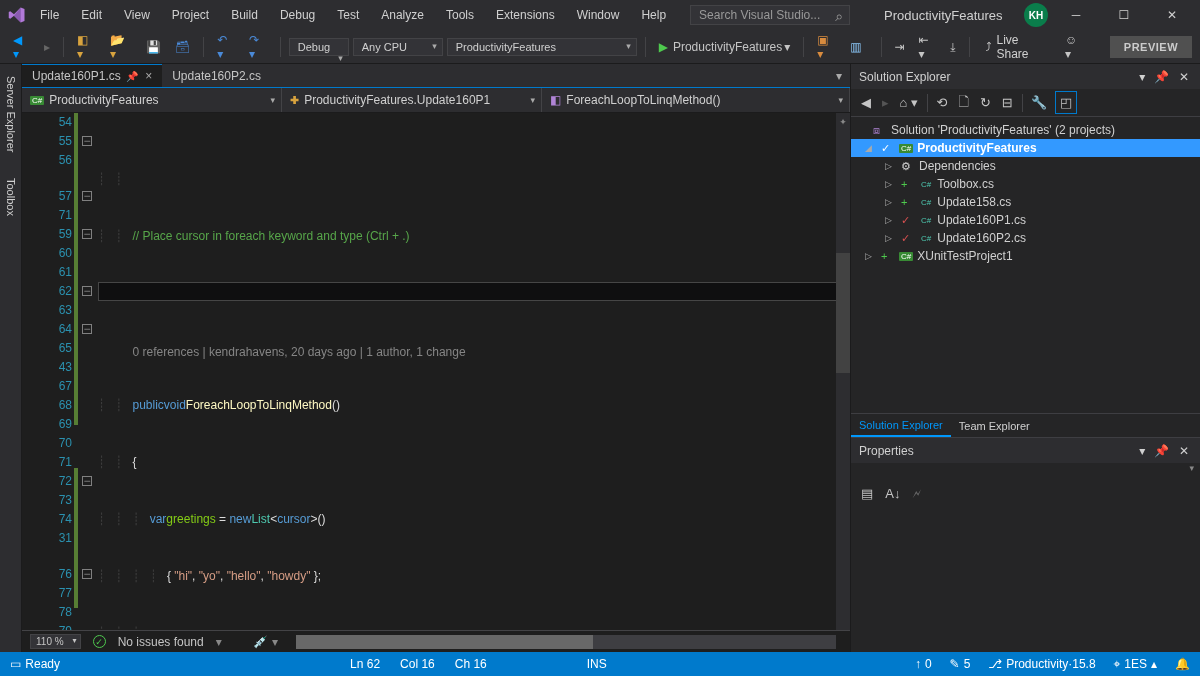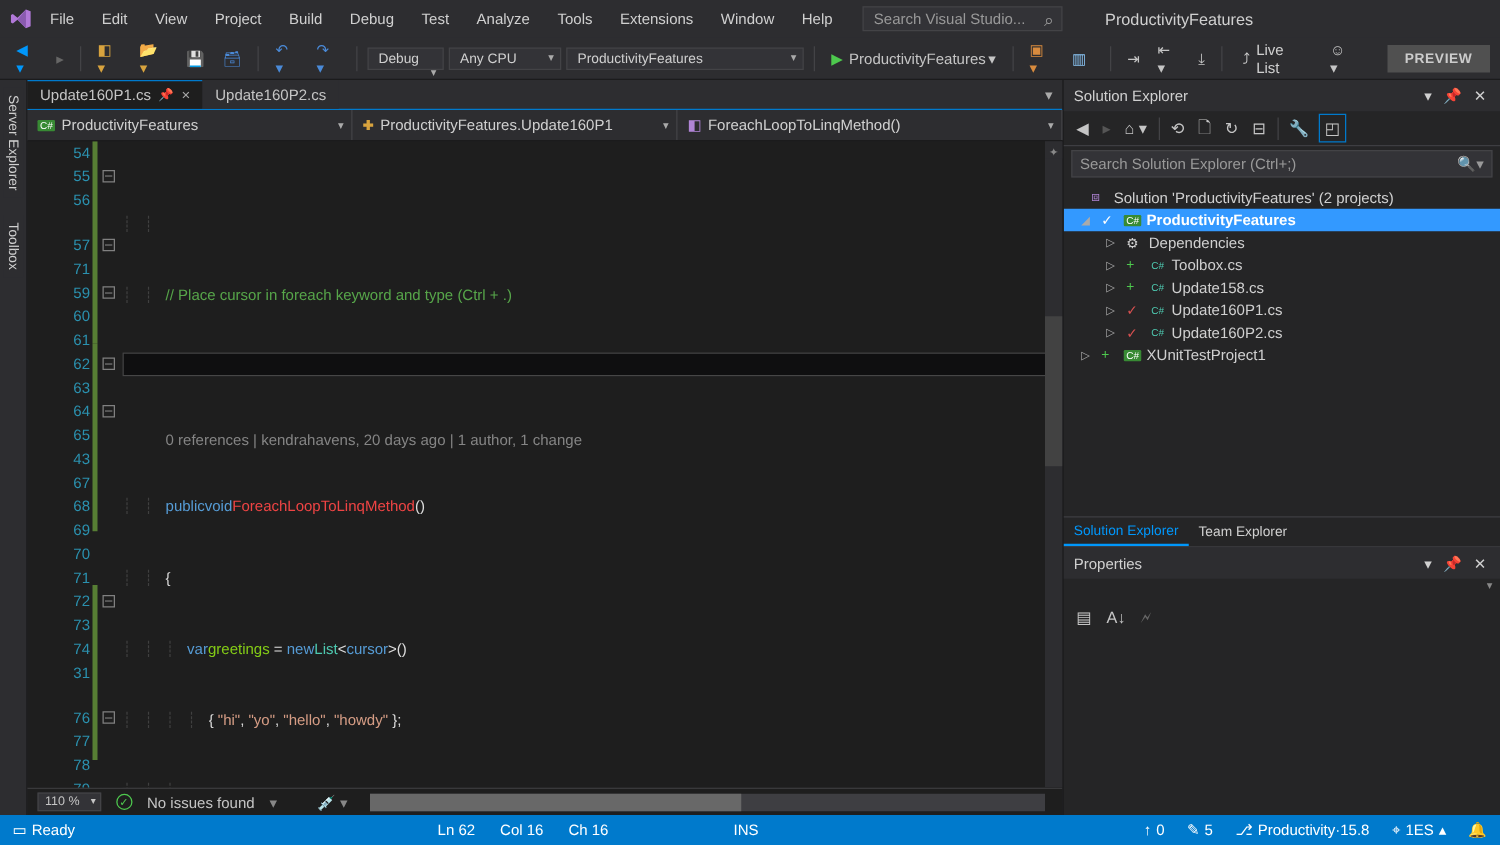"KH" div.titlebar-right { html: none -> <div> <span>KH</span> <span>─</span> <span>☐</span> <span>✕</span> </div> }
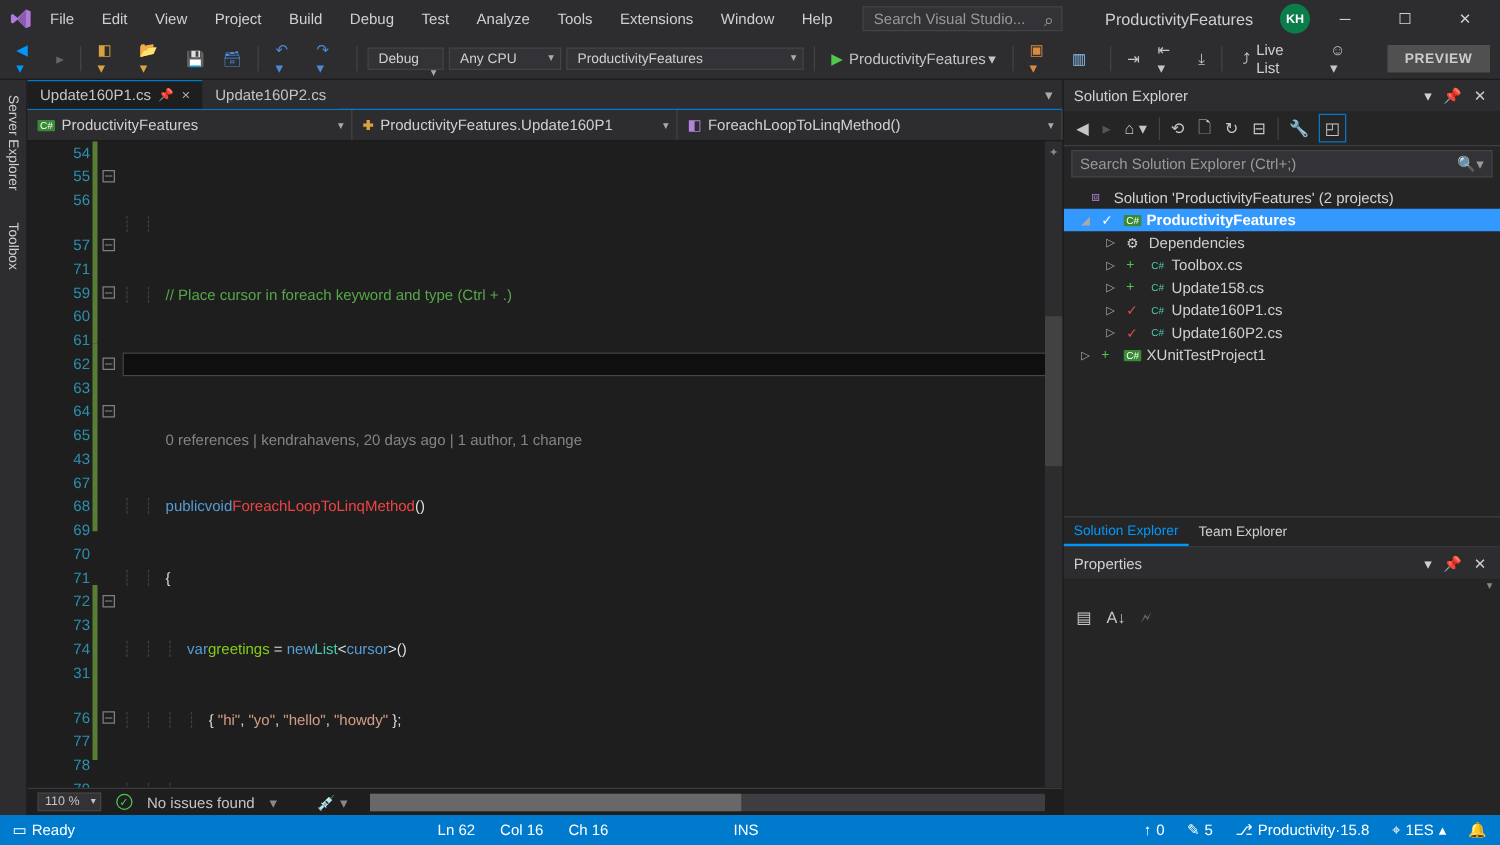"Live List" span { text: List -> Share }
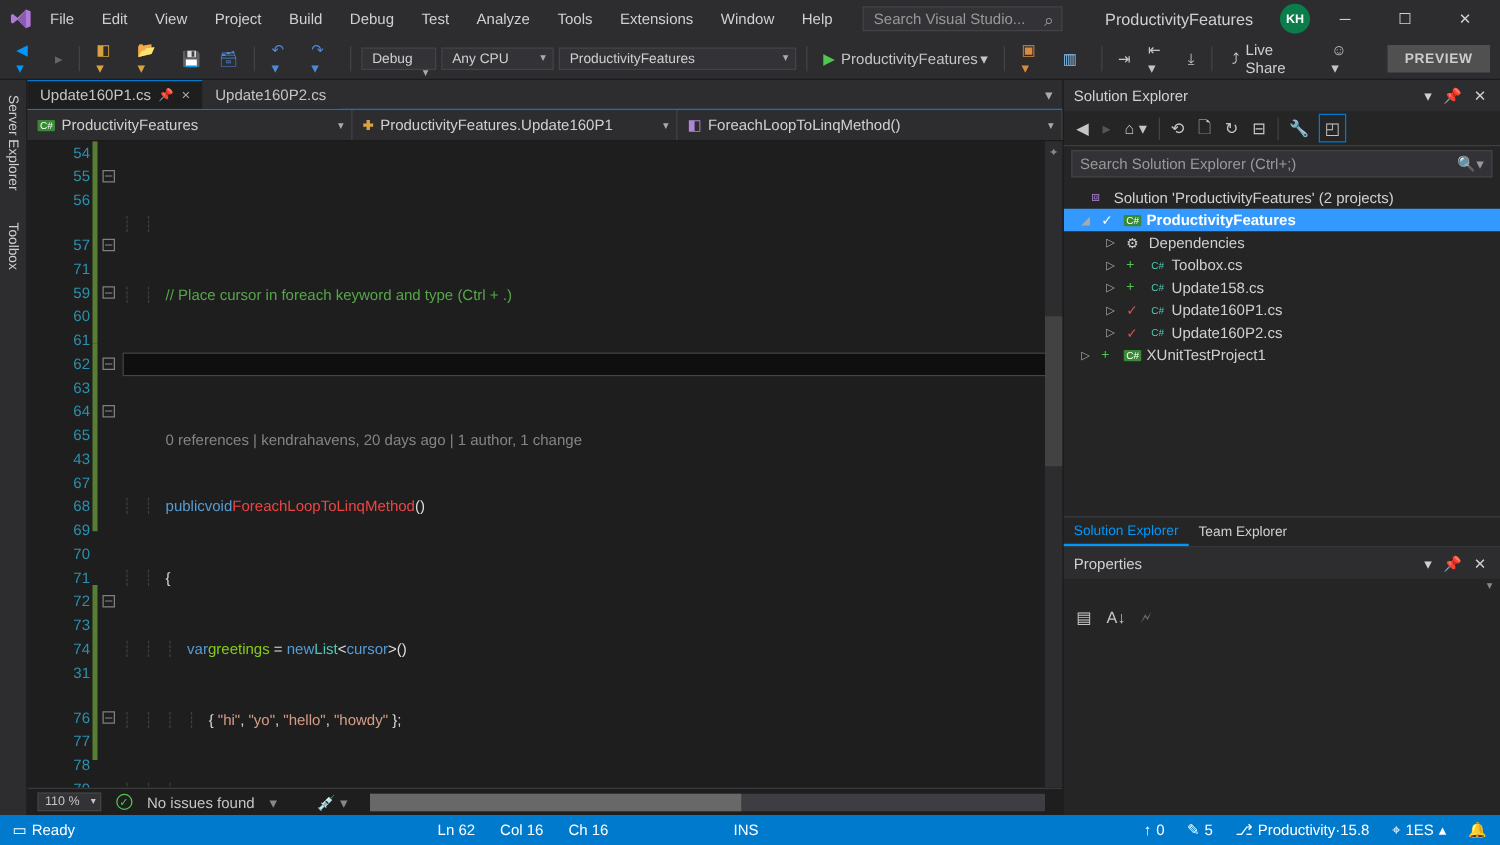"Search Solution Explorer (Ctrl+;)" div.sln-search { html: <div> <span>Search Solution Explorer (Ctrl+;)</span> <span>🔍▾</span> </div> -> none }
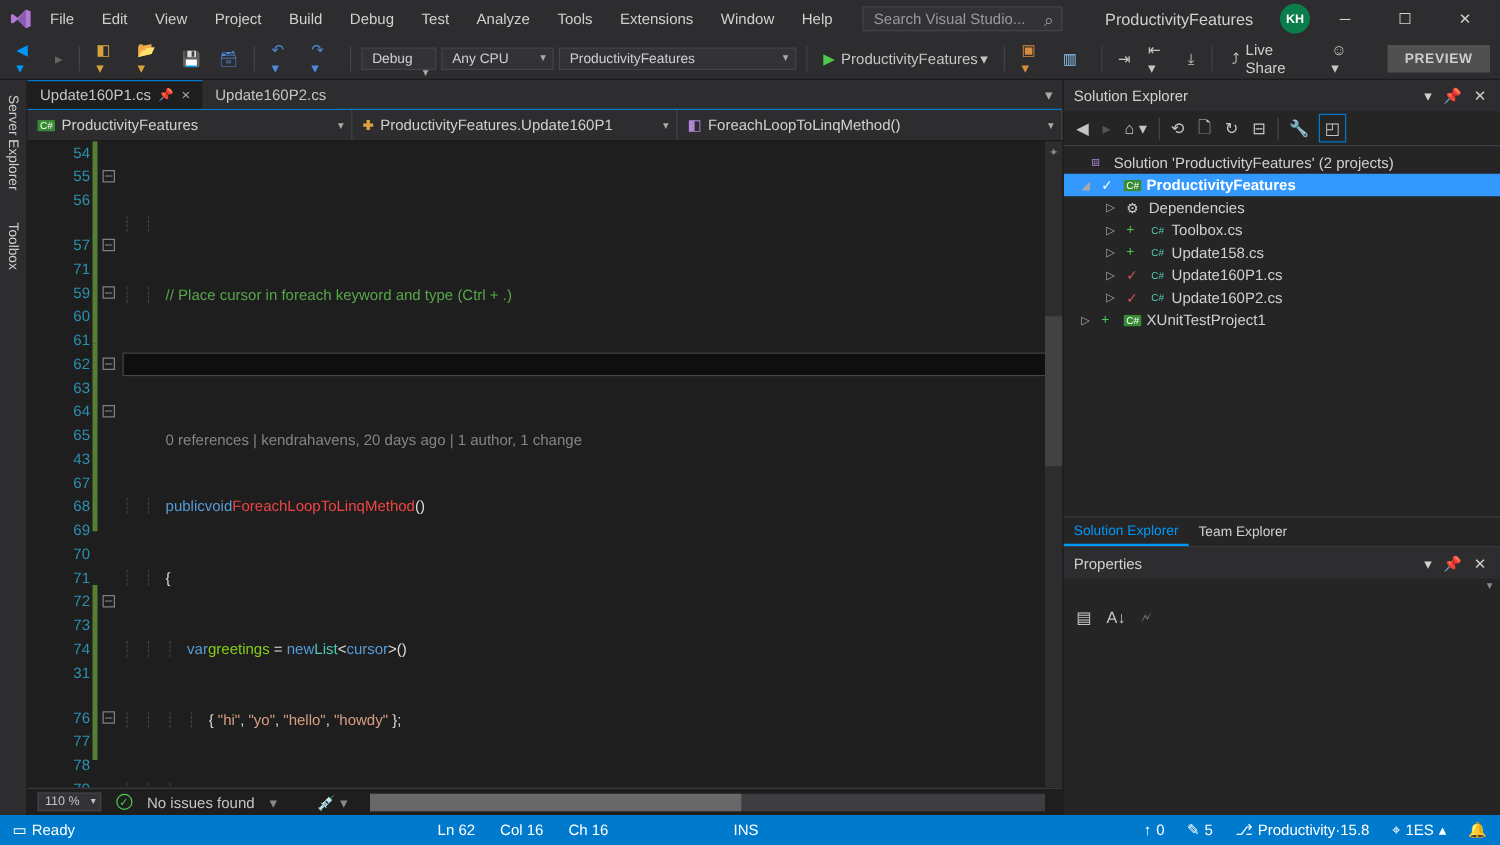"ForeachLoopToLinqMethod" .fn { color: #ef4444 -> #fef9c3 }
